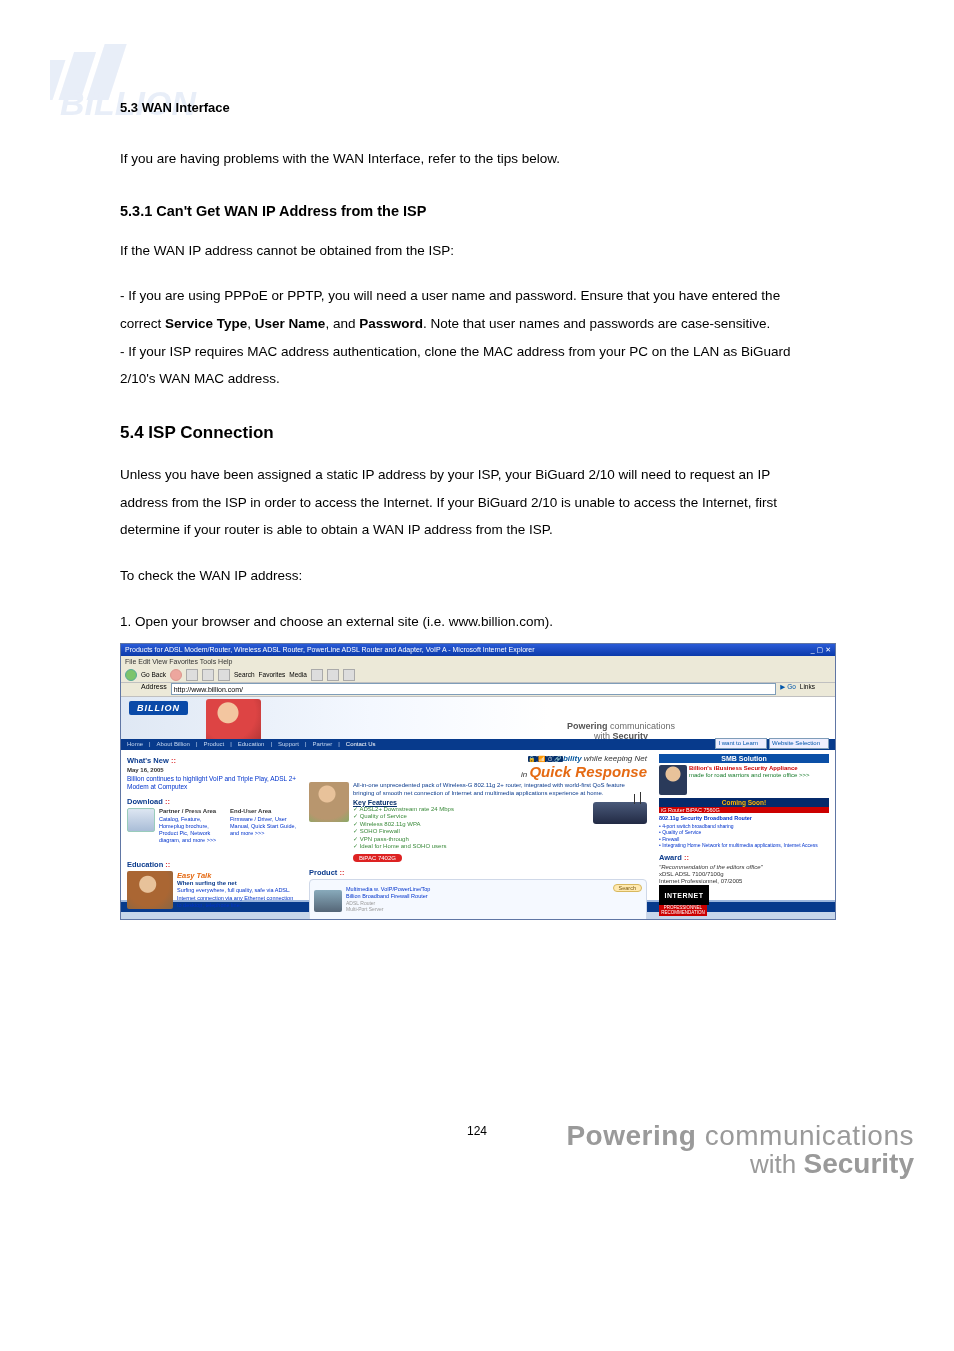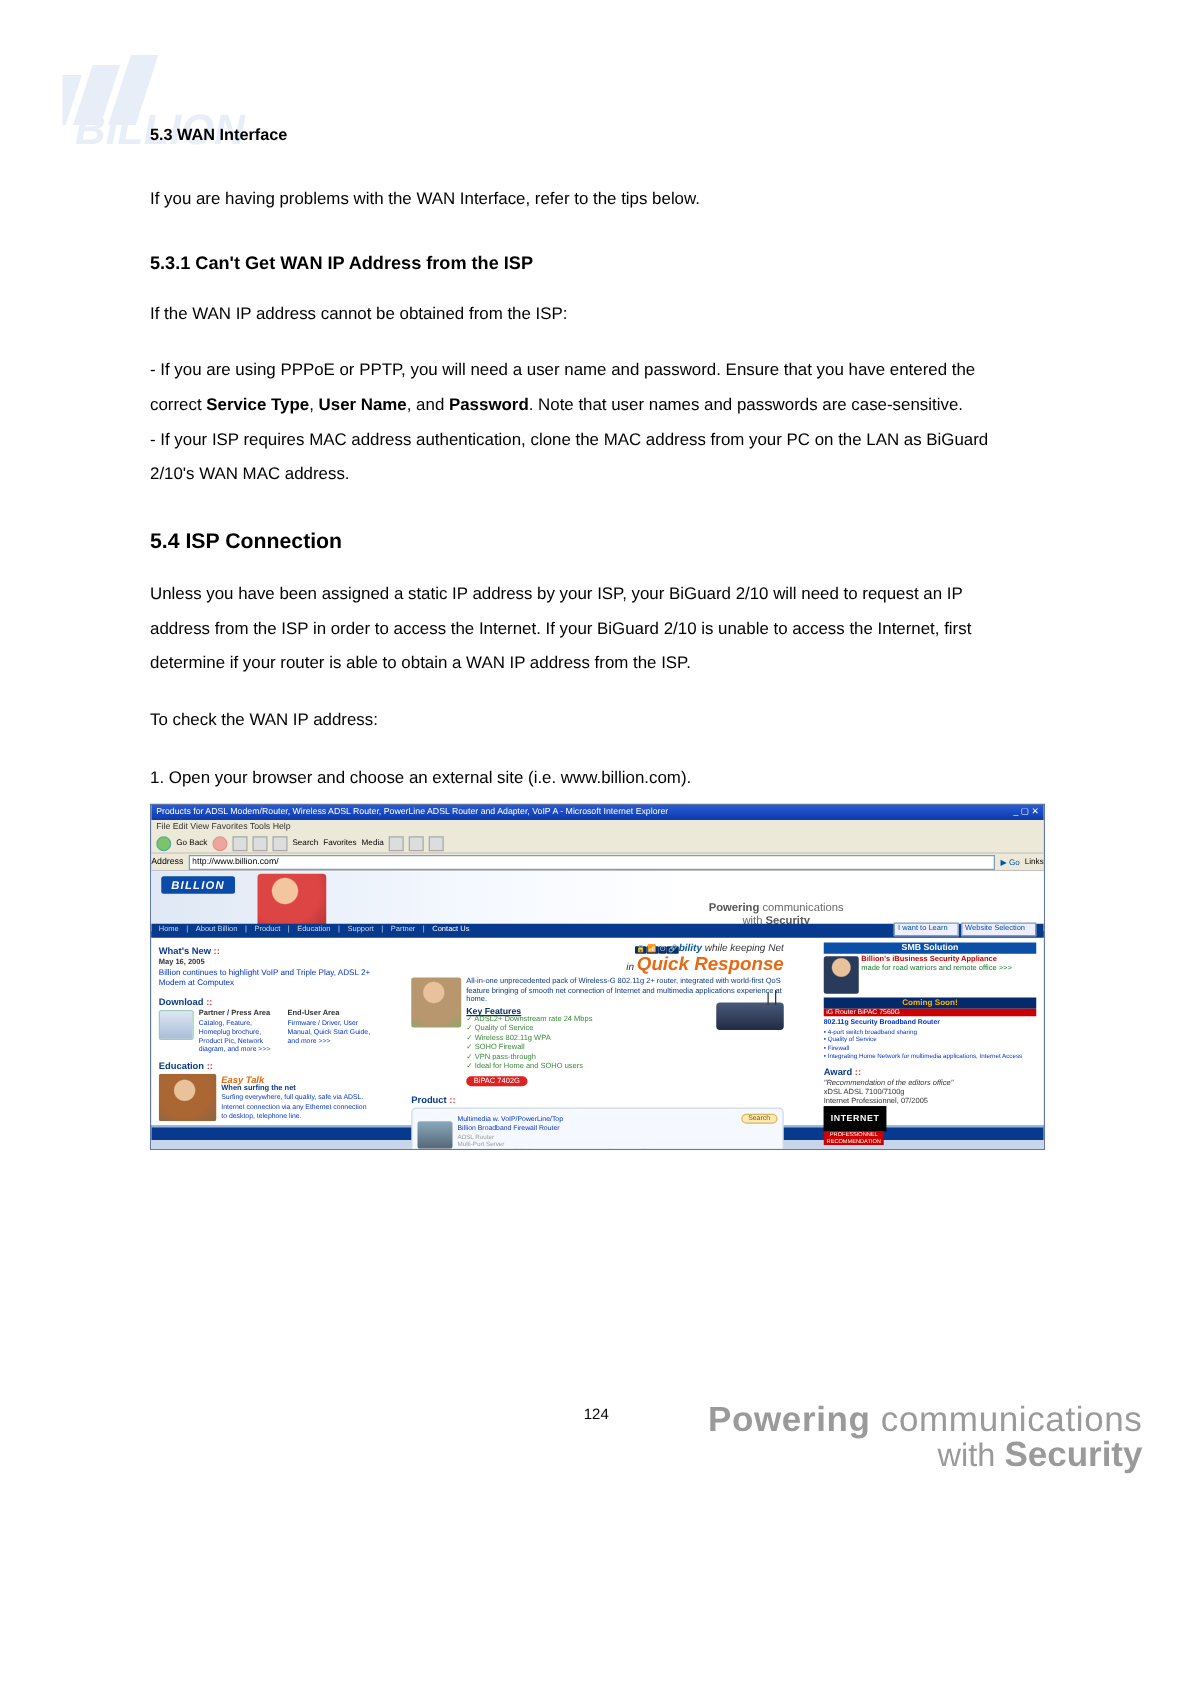"http://www.billion.com/" .addr-bar { align-items: center -> flex-start; padding: 0 0 -> 0 20px }
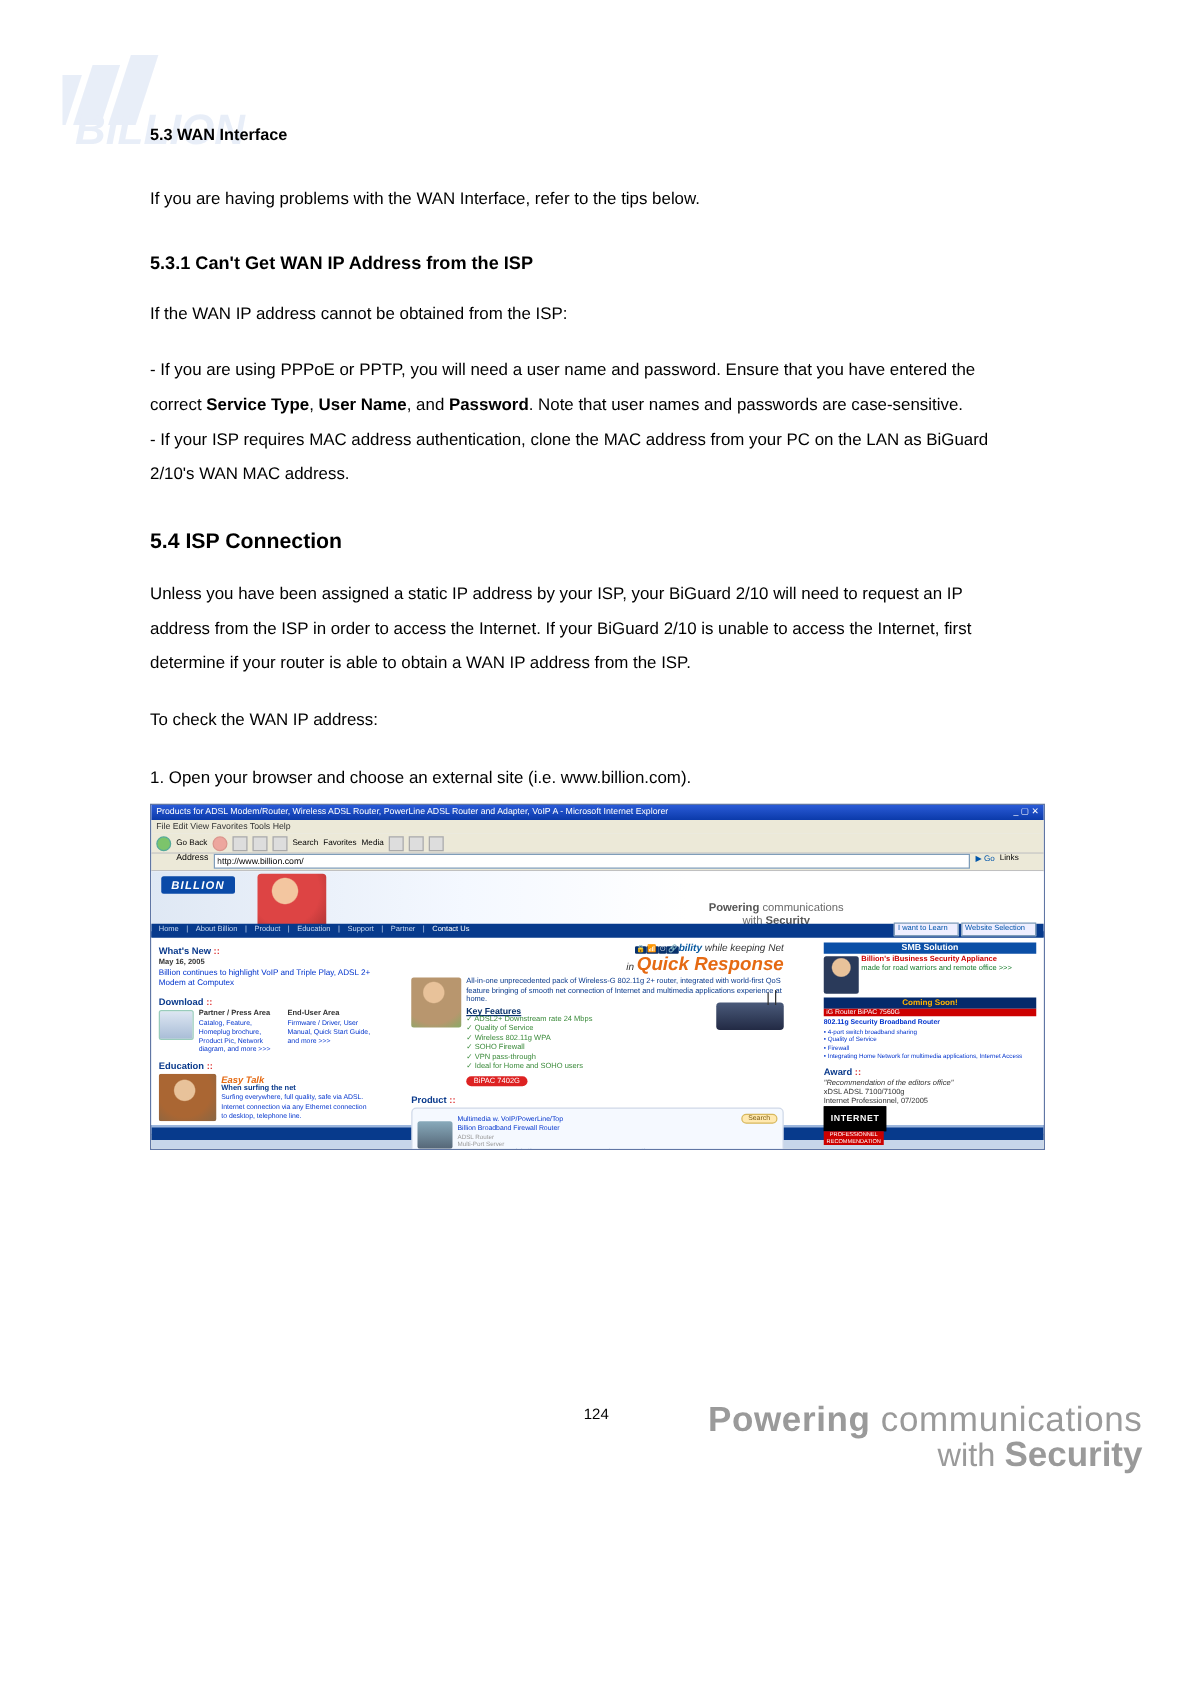"What's New ::" .cols { gap: 20px -> none }
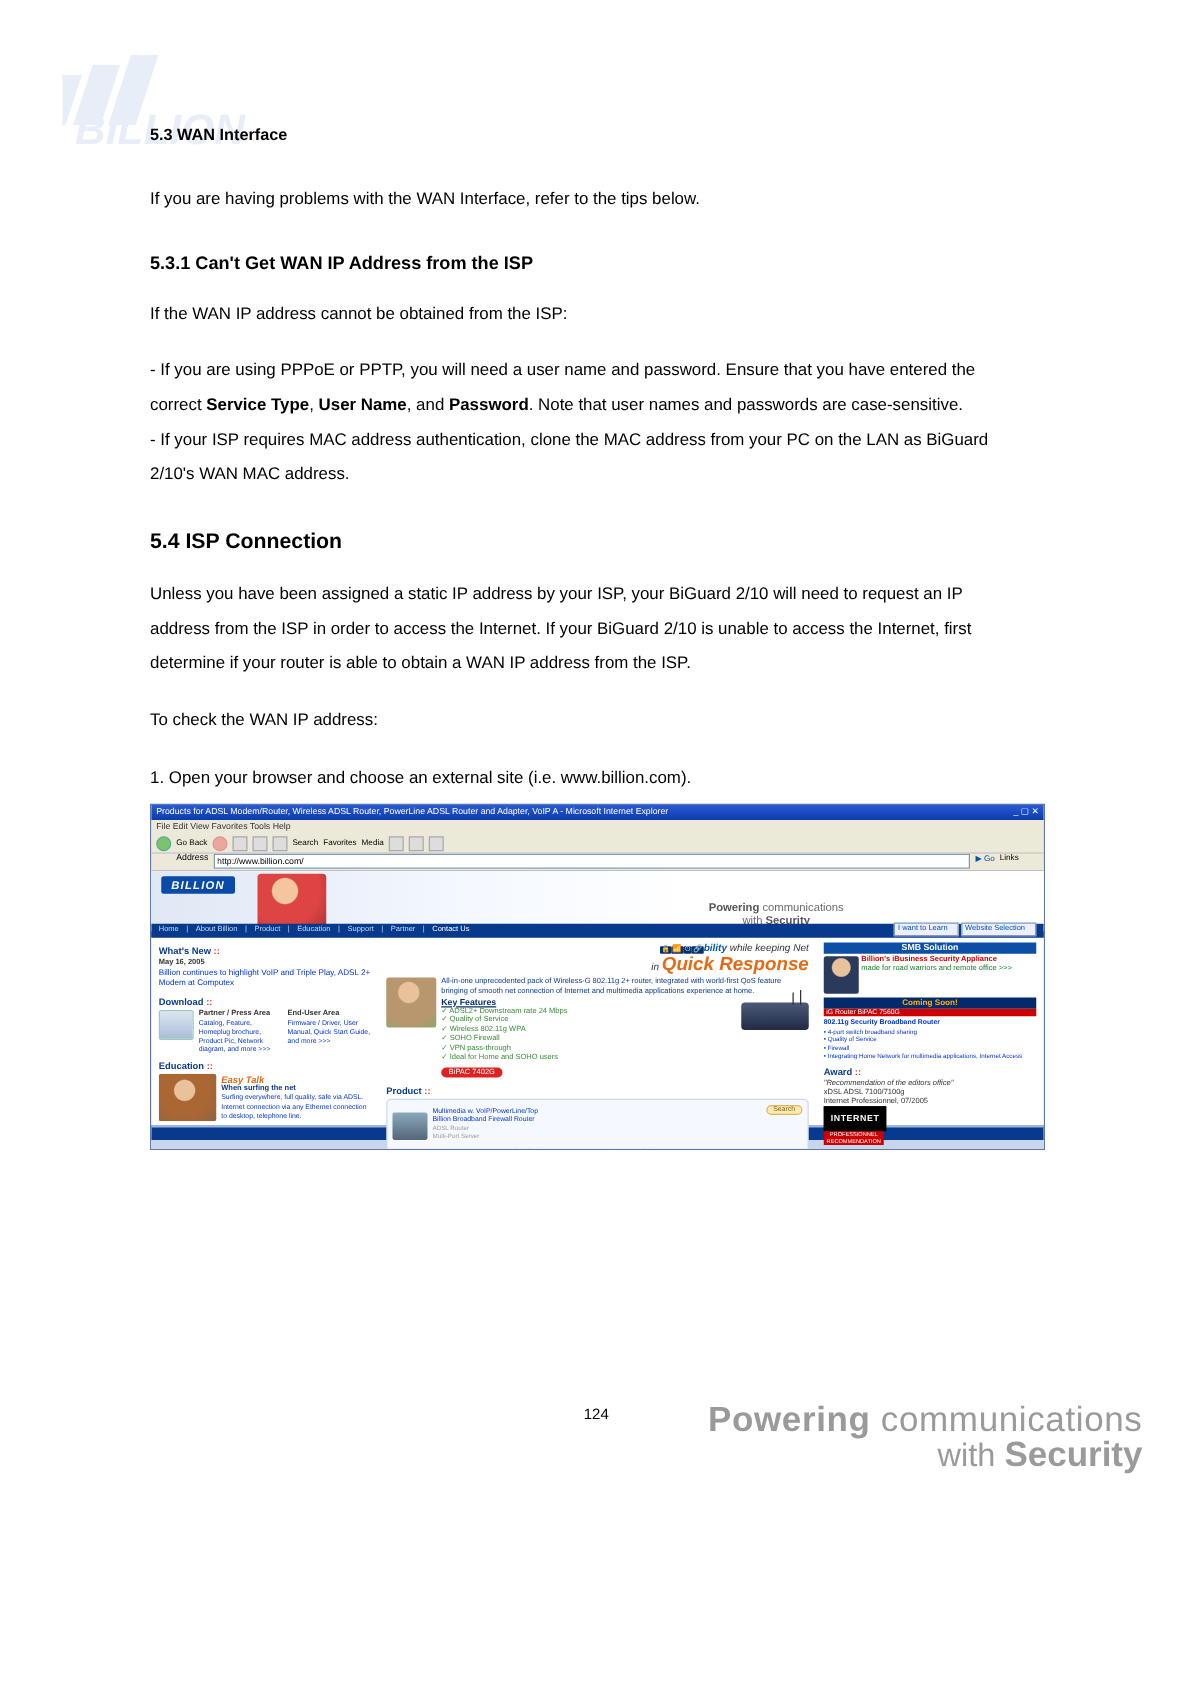"Education ::" div.hdr { margin-top: 4px -> 16px }
